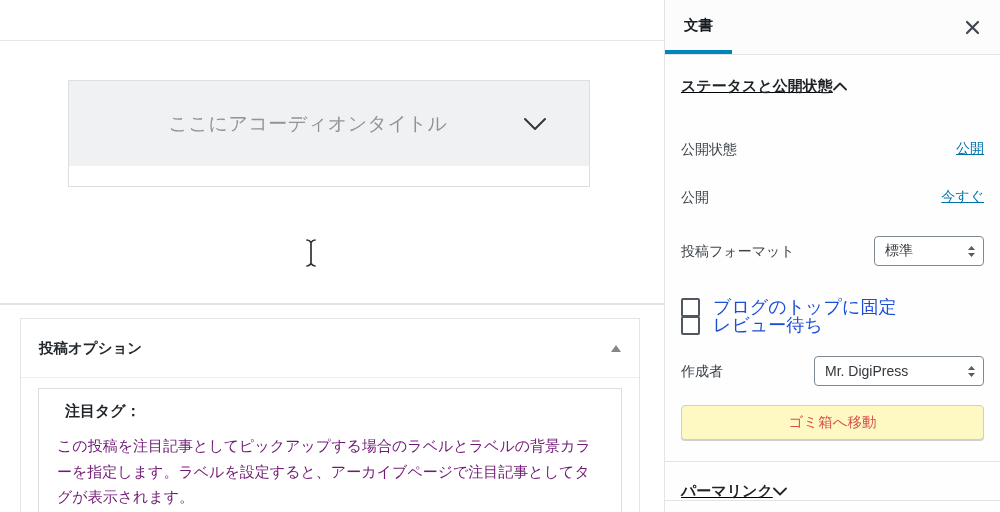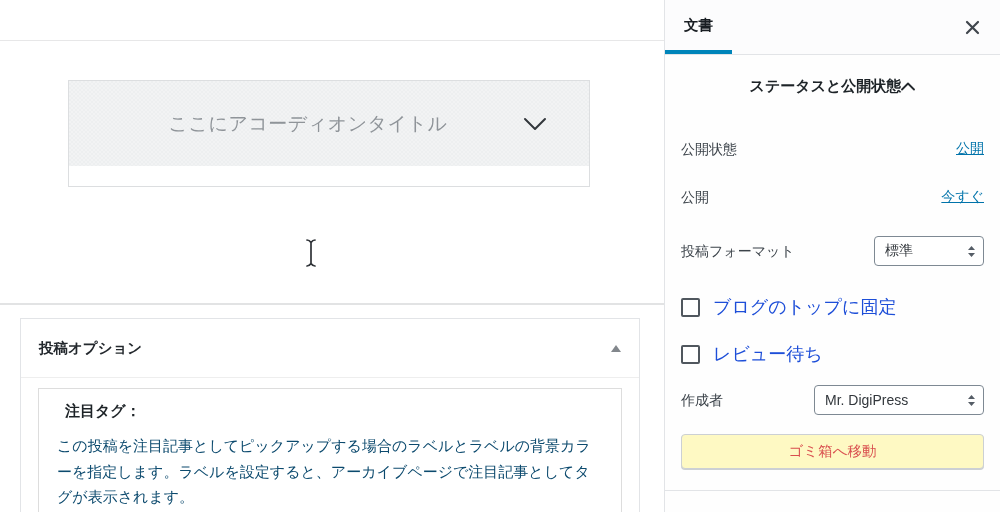"ステータスと公開状態" .panel-header { justify-content: center -> flex-start; text-decoration: none -> underline }
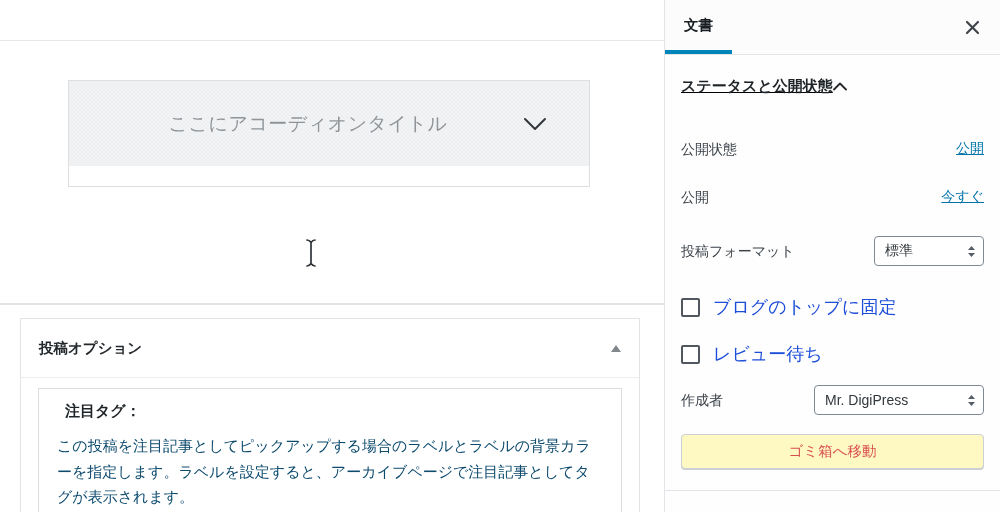"レビュー待ち" .c2 { margin-top: 29px -> none }
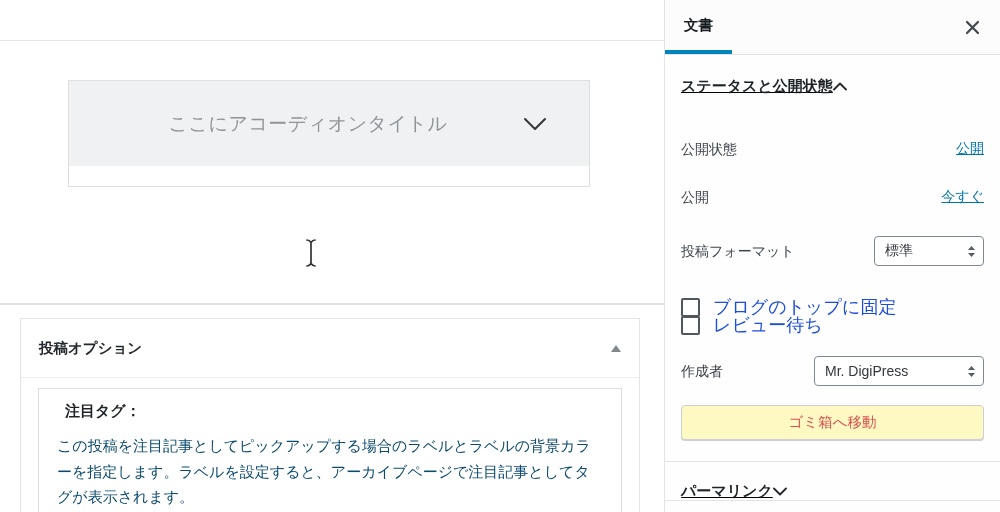"この投稿を注目記事としてピックアップする場合のラベルとラベルの背景カラーを指定し" .featured-desc { color: #0c4a6e -> #701a75 }
